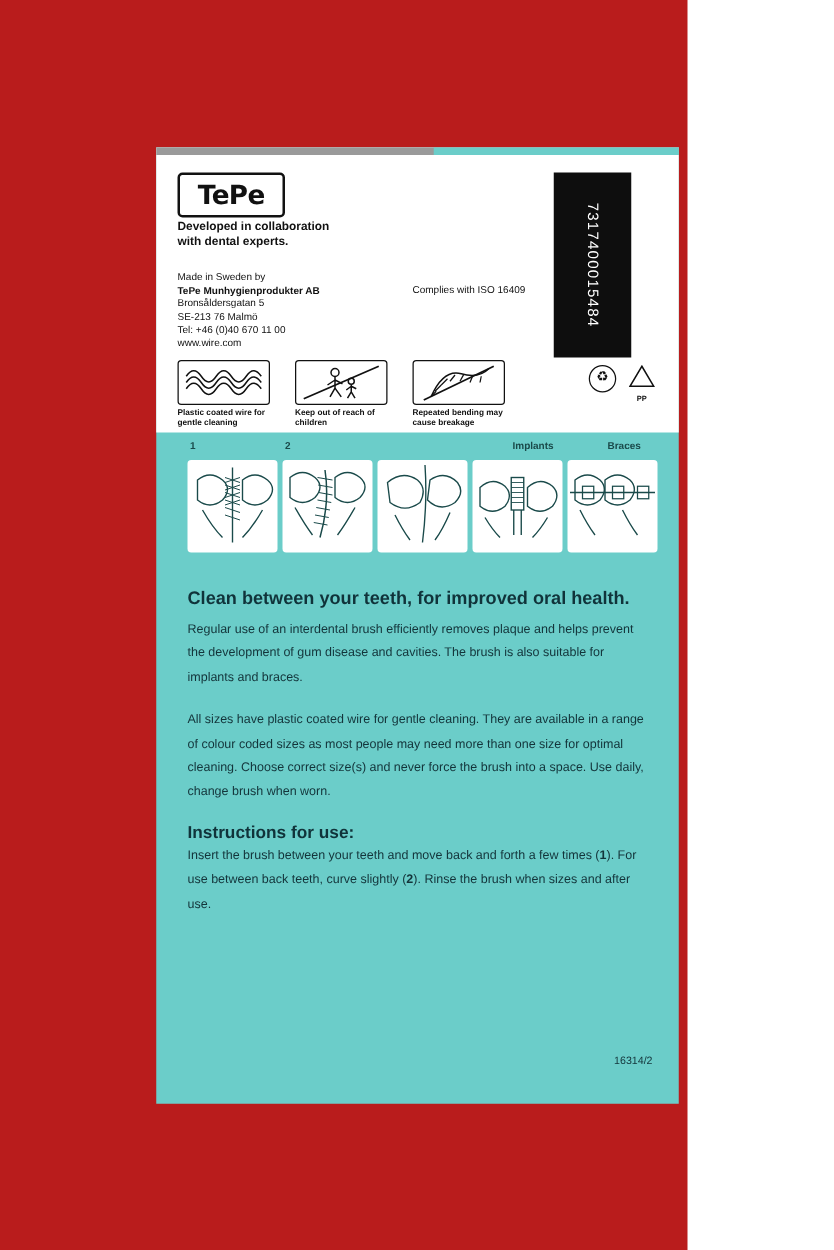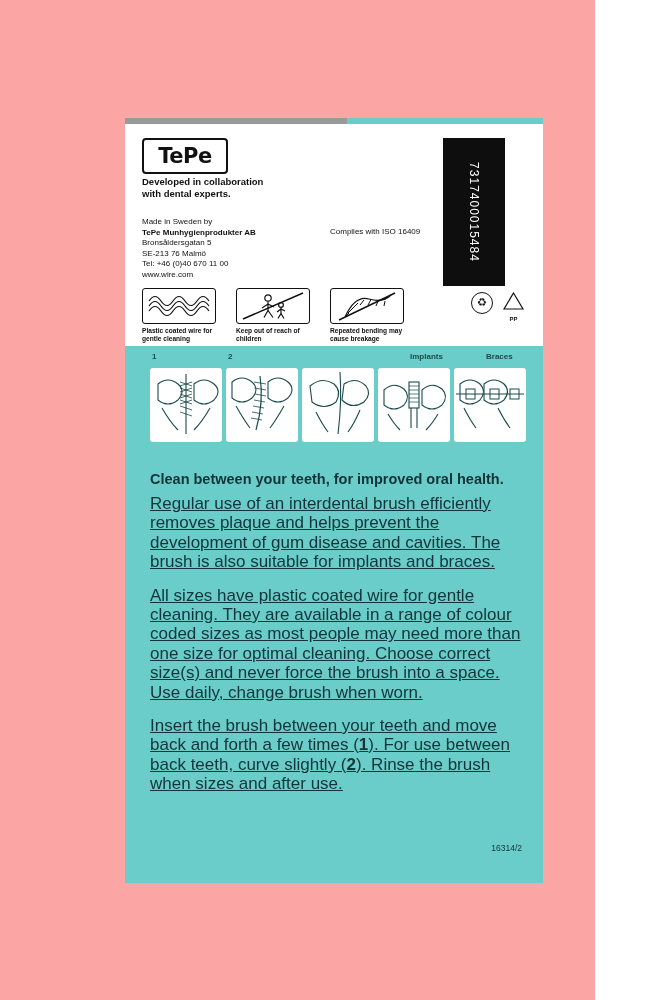"TePe" #stage { background: #fca5a5 -> #b91c1c; width: 595px -> 550px }
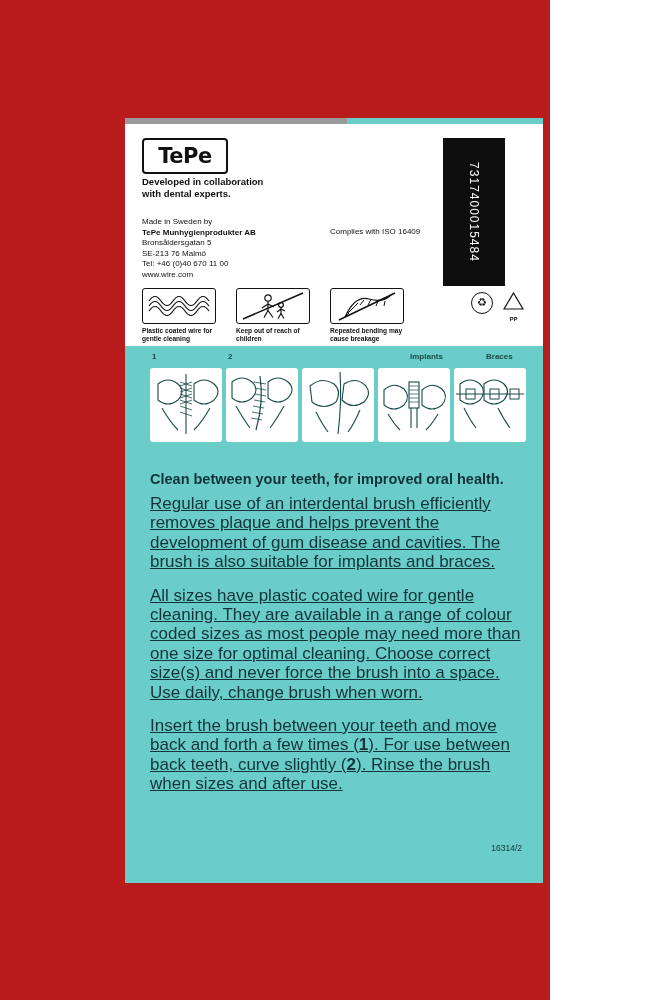"Regular use of an interdental" .para { font-size: 17px -> 10px; text-decoration: underline -> none }
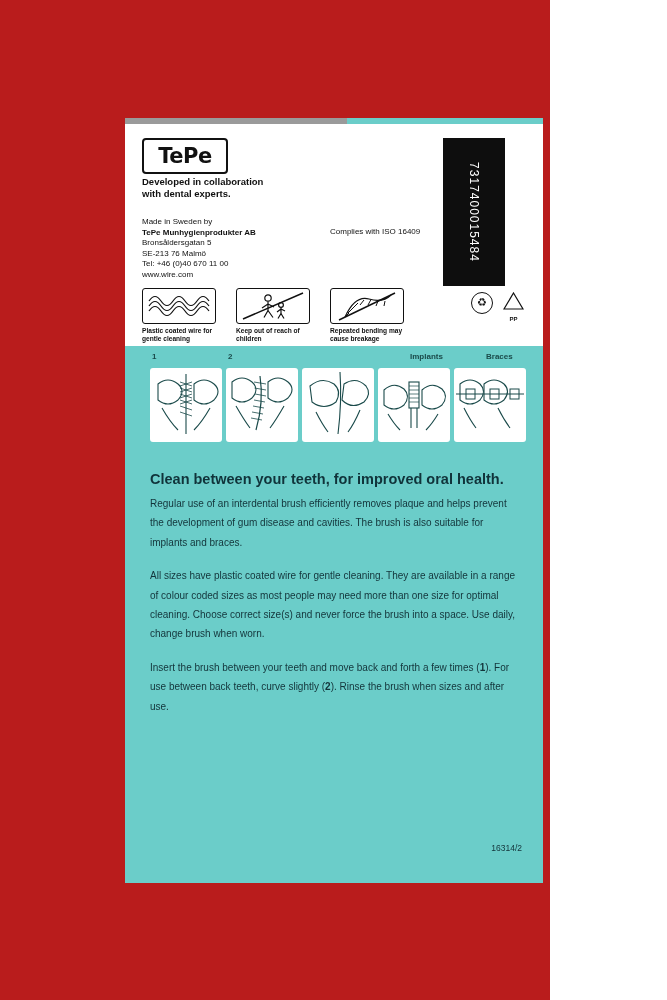"Instructions for use:" div.head2 { html: none -> <div>Instructions for use:</div> }
